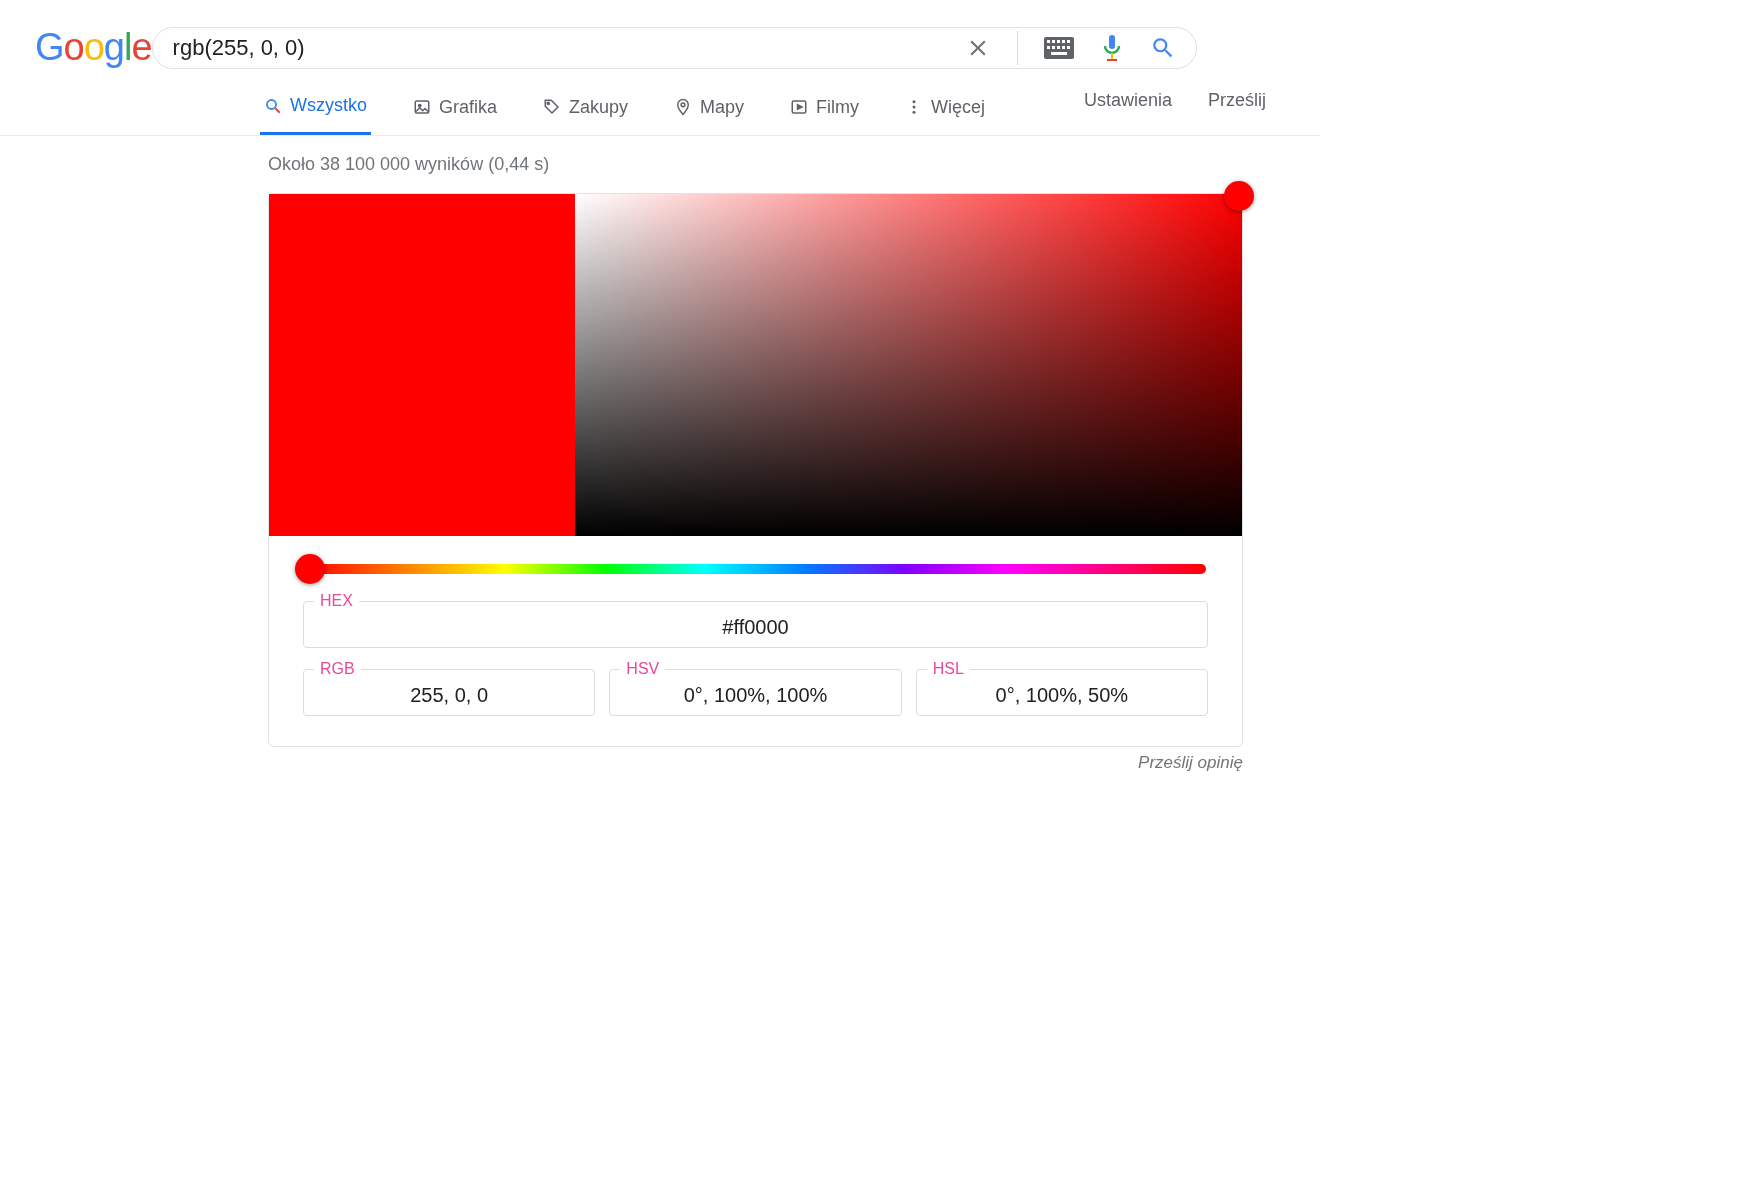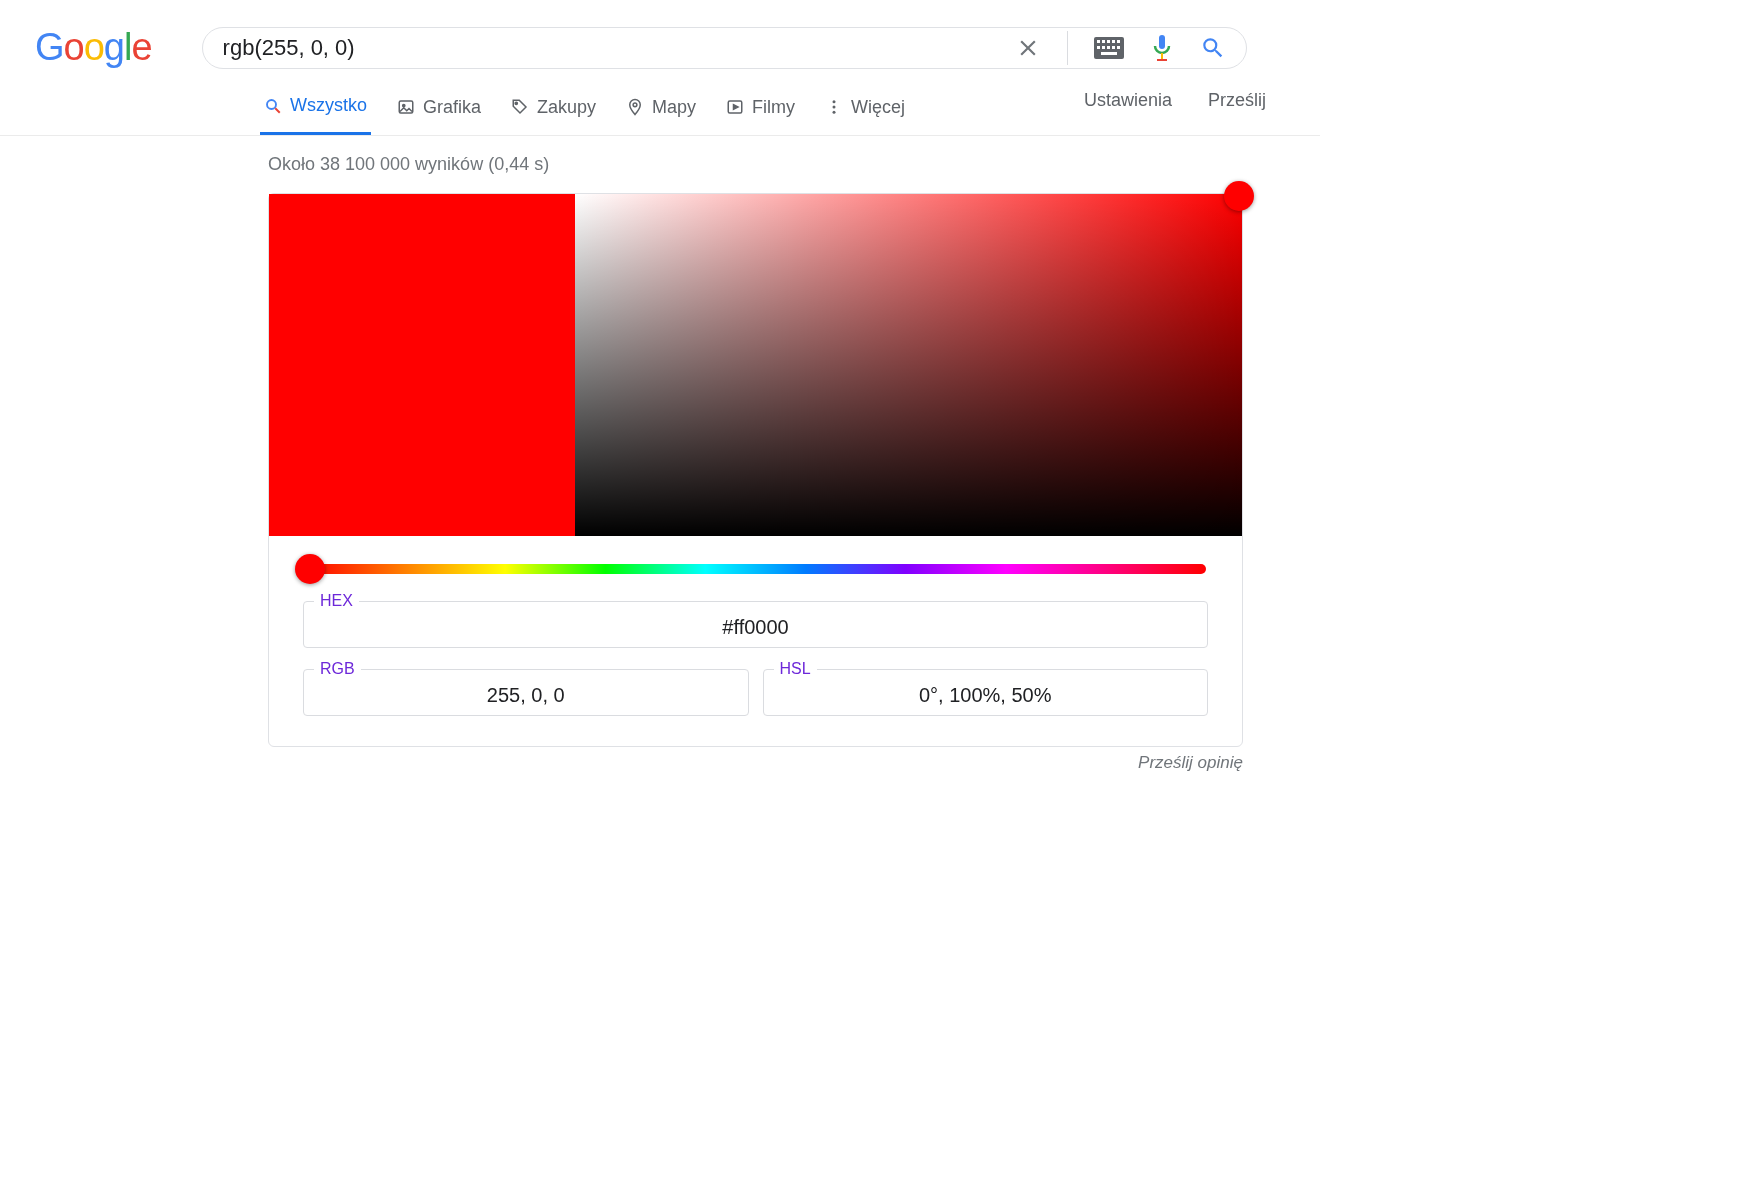"Google" .logo { margin-right: 50px -> none }
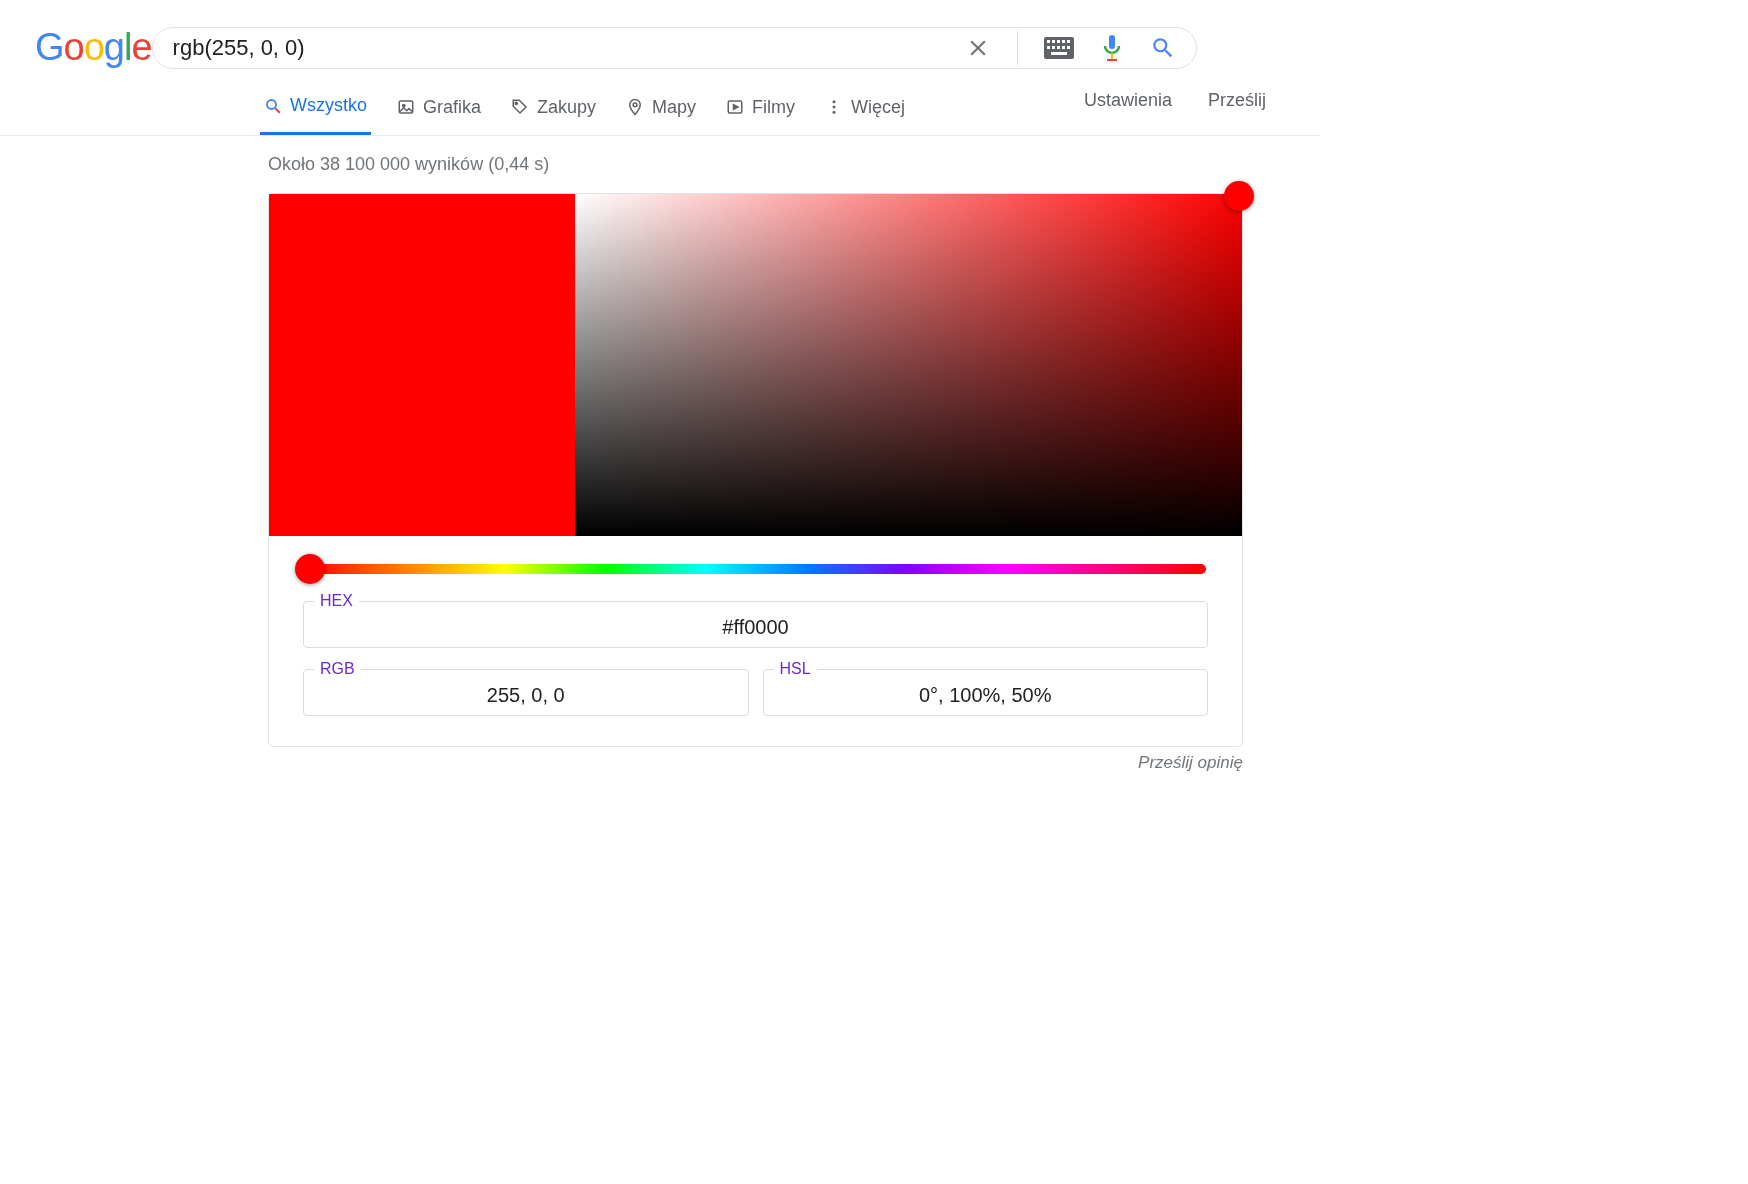"Wszystko" .toolbar { gap: 22px -> 38px }
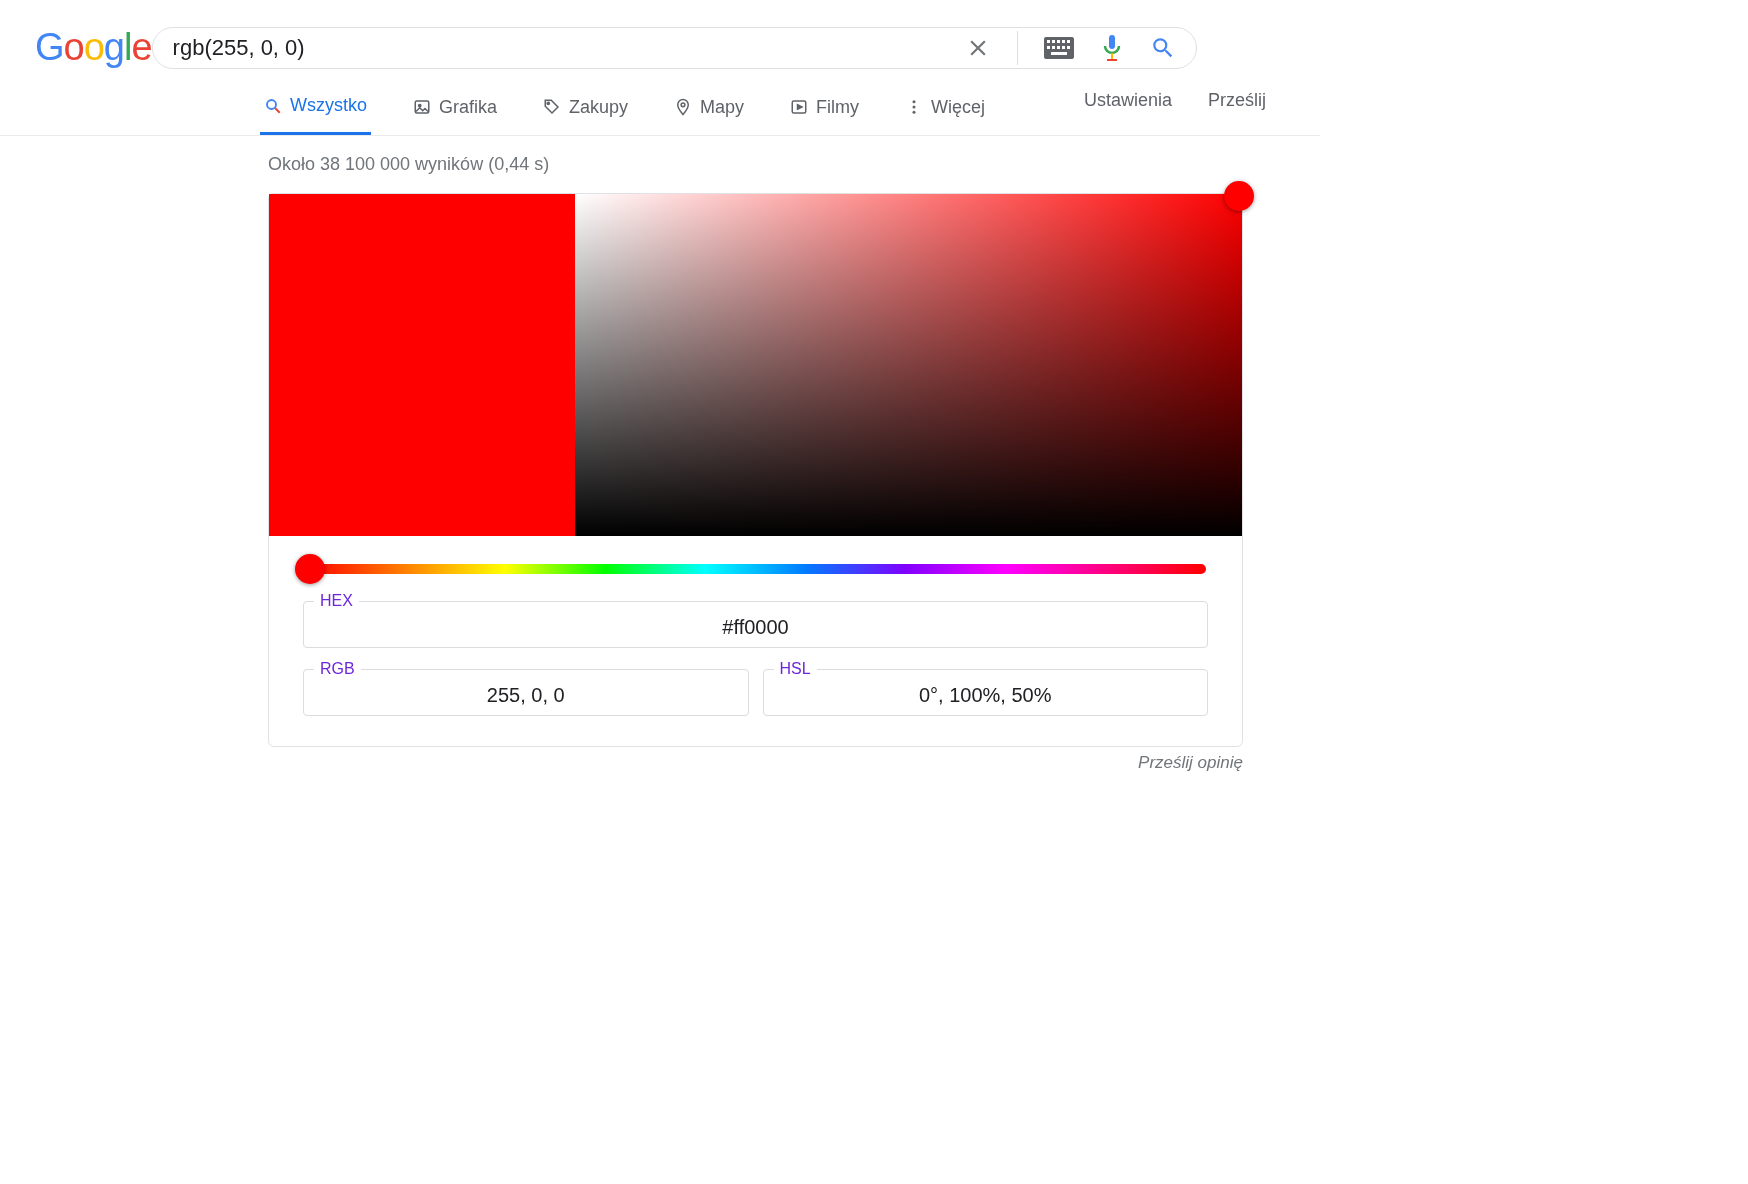"HEX" fieldset.vbox legend { color: #6d28d9 -> #ec4899 }
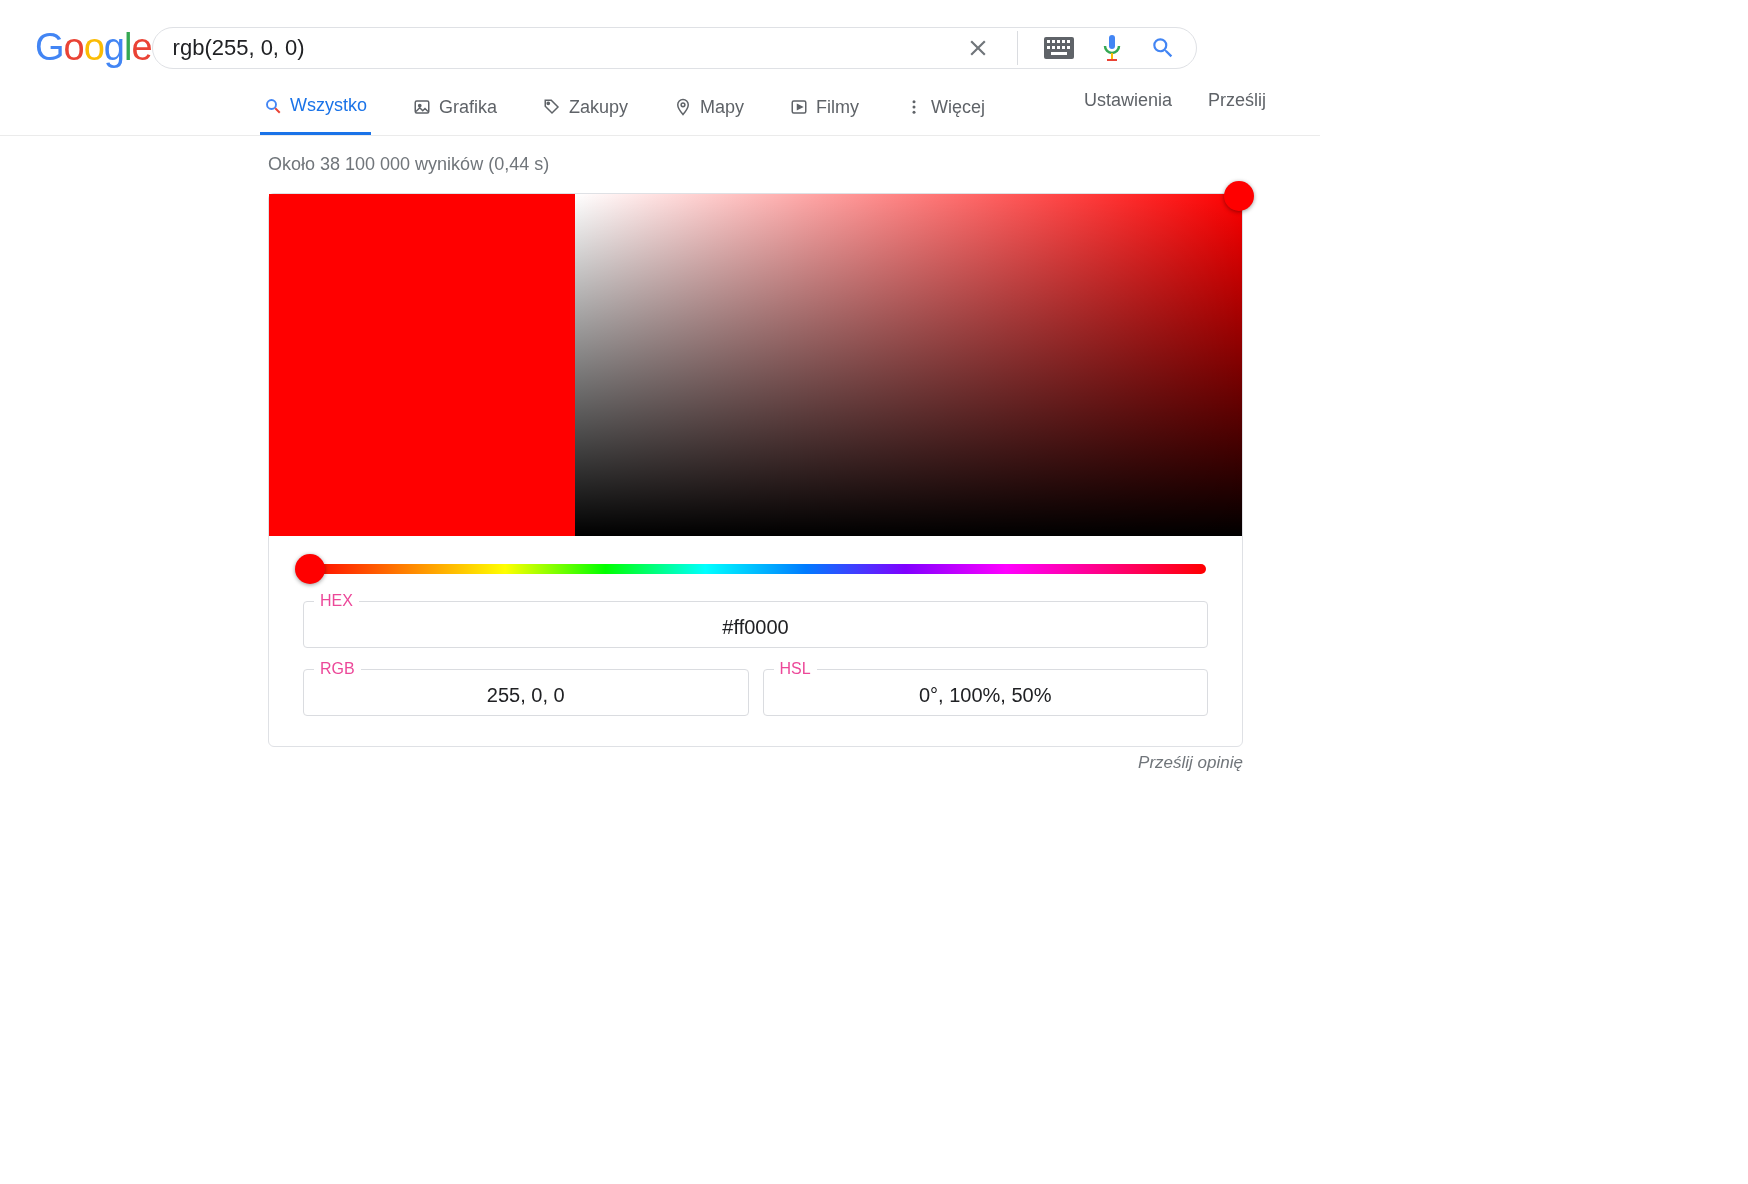"HSV" fieldset.vbox { html: none -> <fieldset> <legend>HSV</legend> <div>0°, 100%, 100%</div> </fieldset> }
